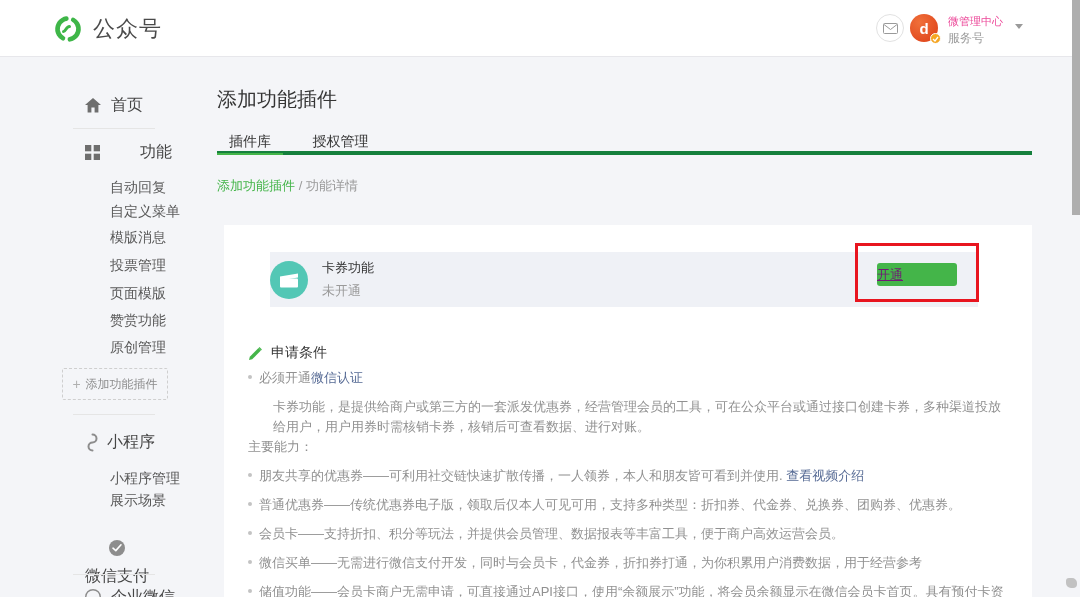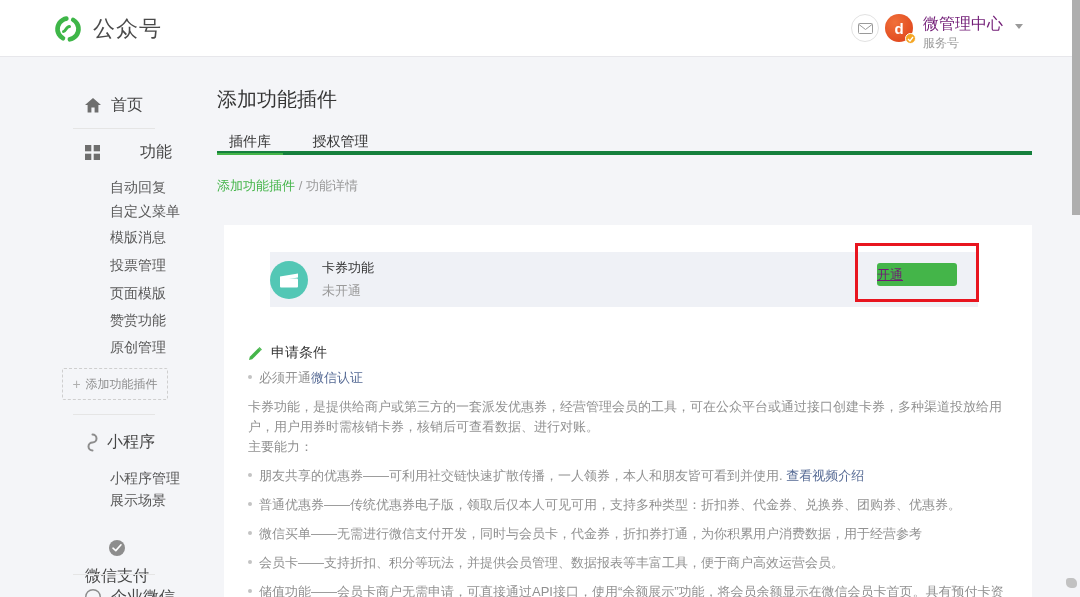"微管理中心" .acct-name { color: #701a75 -> #ec4899; font-size: 16px -> 11px }
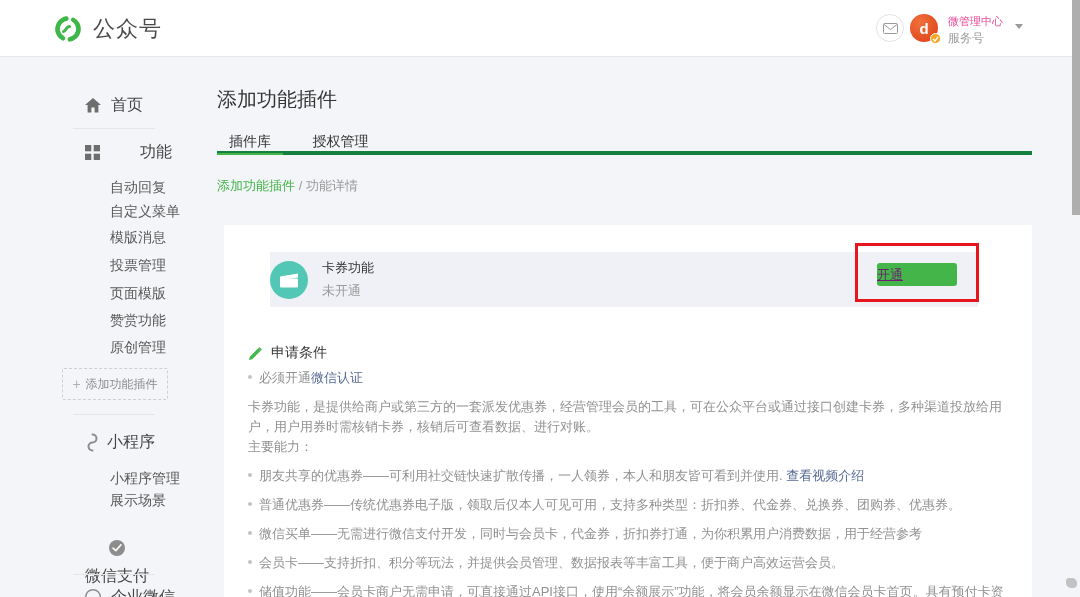"卡券功能，是提供给商户或第三方的一套派发优惠券，经营管理会员的工具，可在公众平台" .desc { margin-left: none -> 25px }
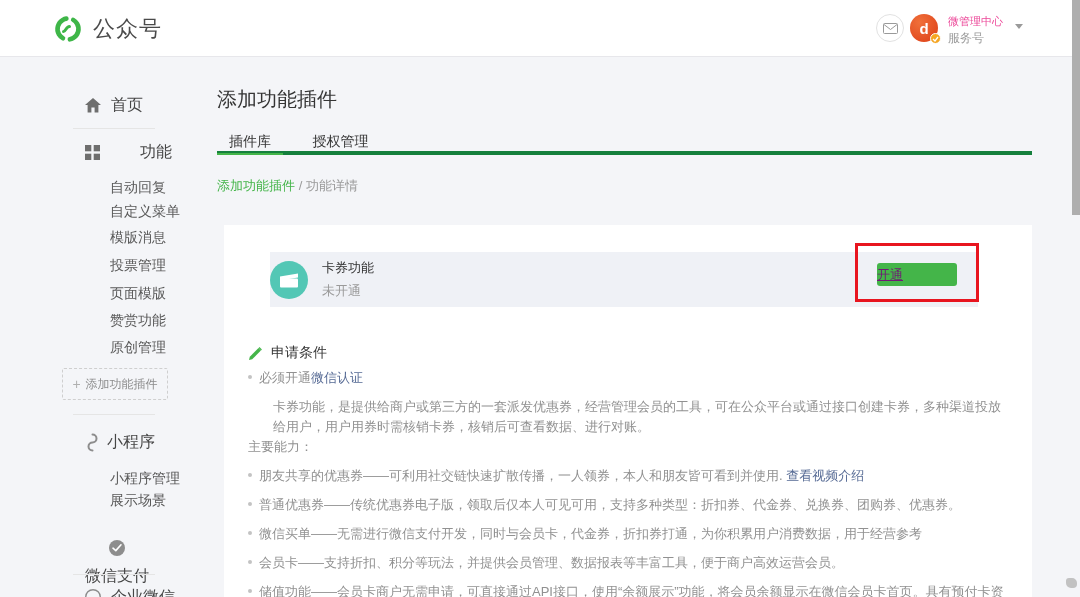"微信买单——无需进行微信支付开发，同时与会员卡，代金券，折扣券打通，为你积累用户" div.b { order: before "会员卡——支持折扣、积分等玩法，并提供会员管理、数据报表等丰富工具，便于商户高效" -> after "会员卡——支持折扣、积分等玩法，并提供会员管理、数据报表等丰富工具，便于商户高效" }
